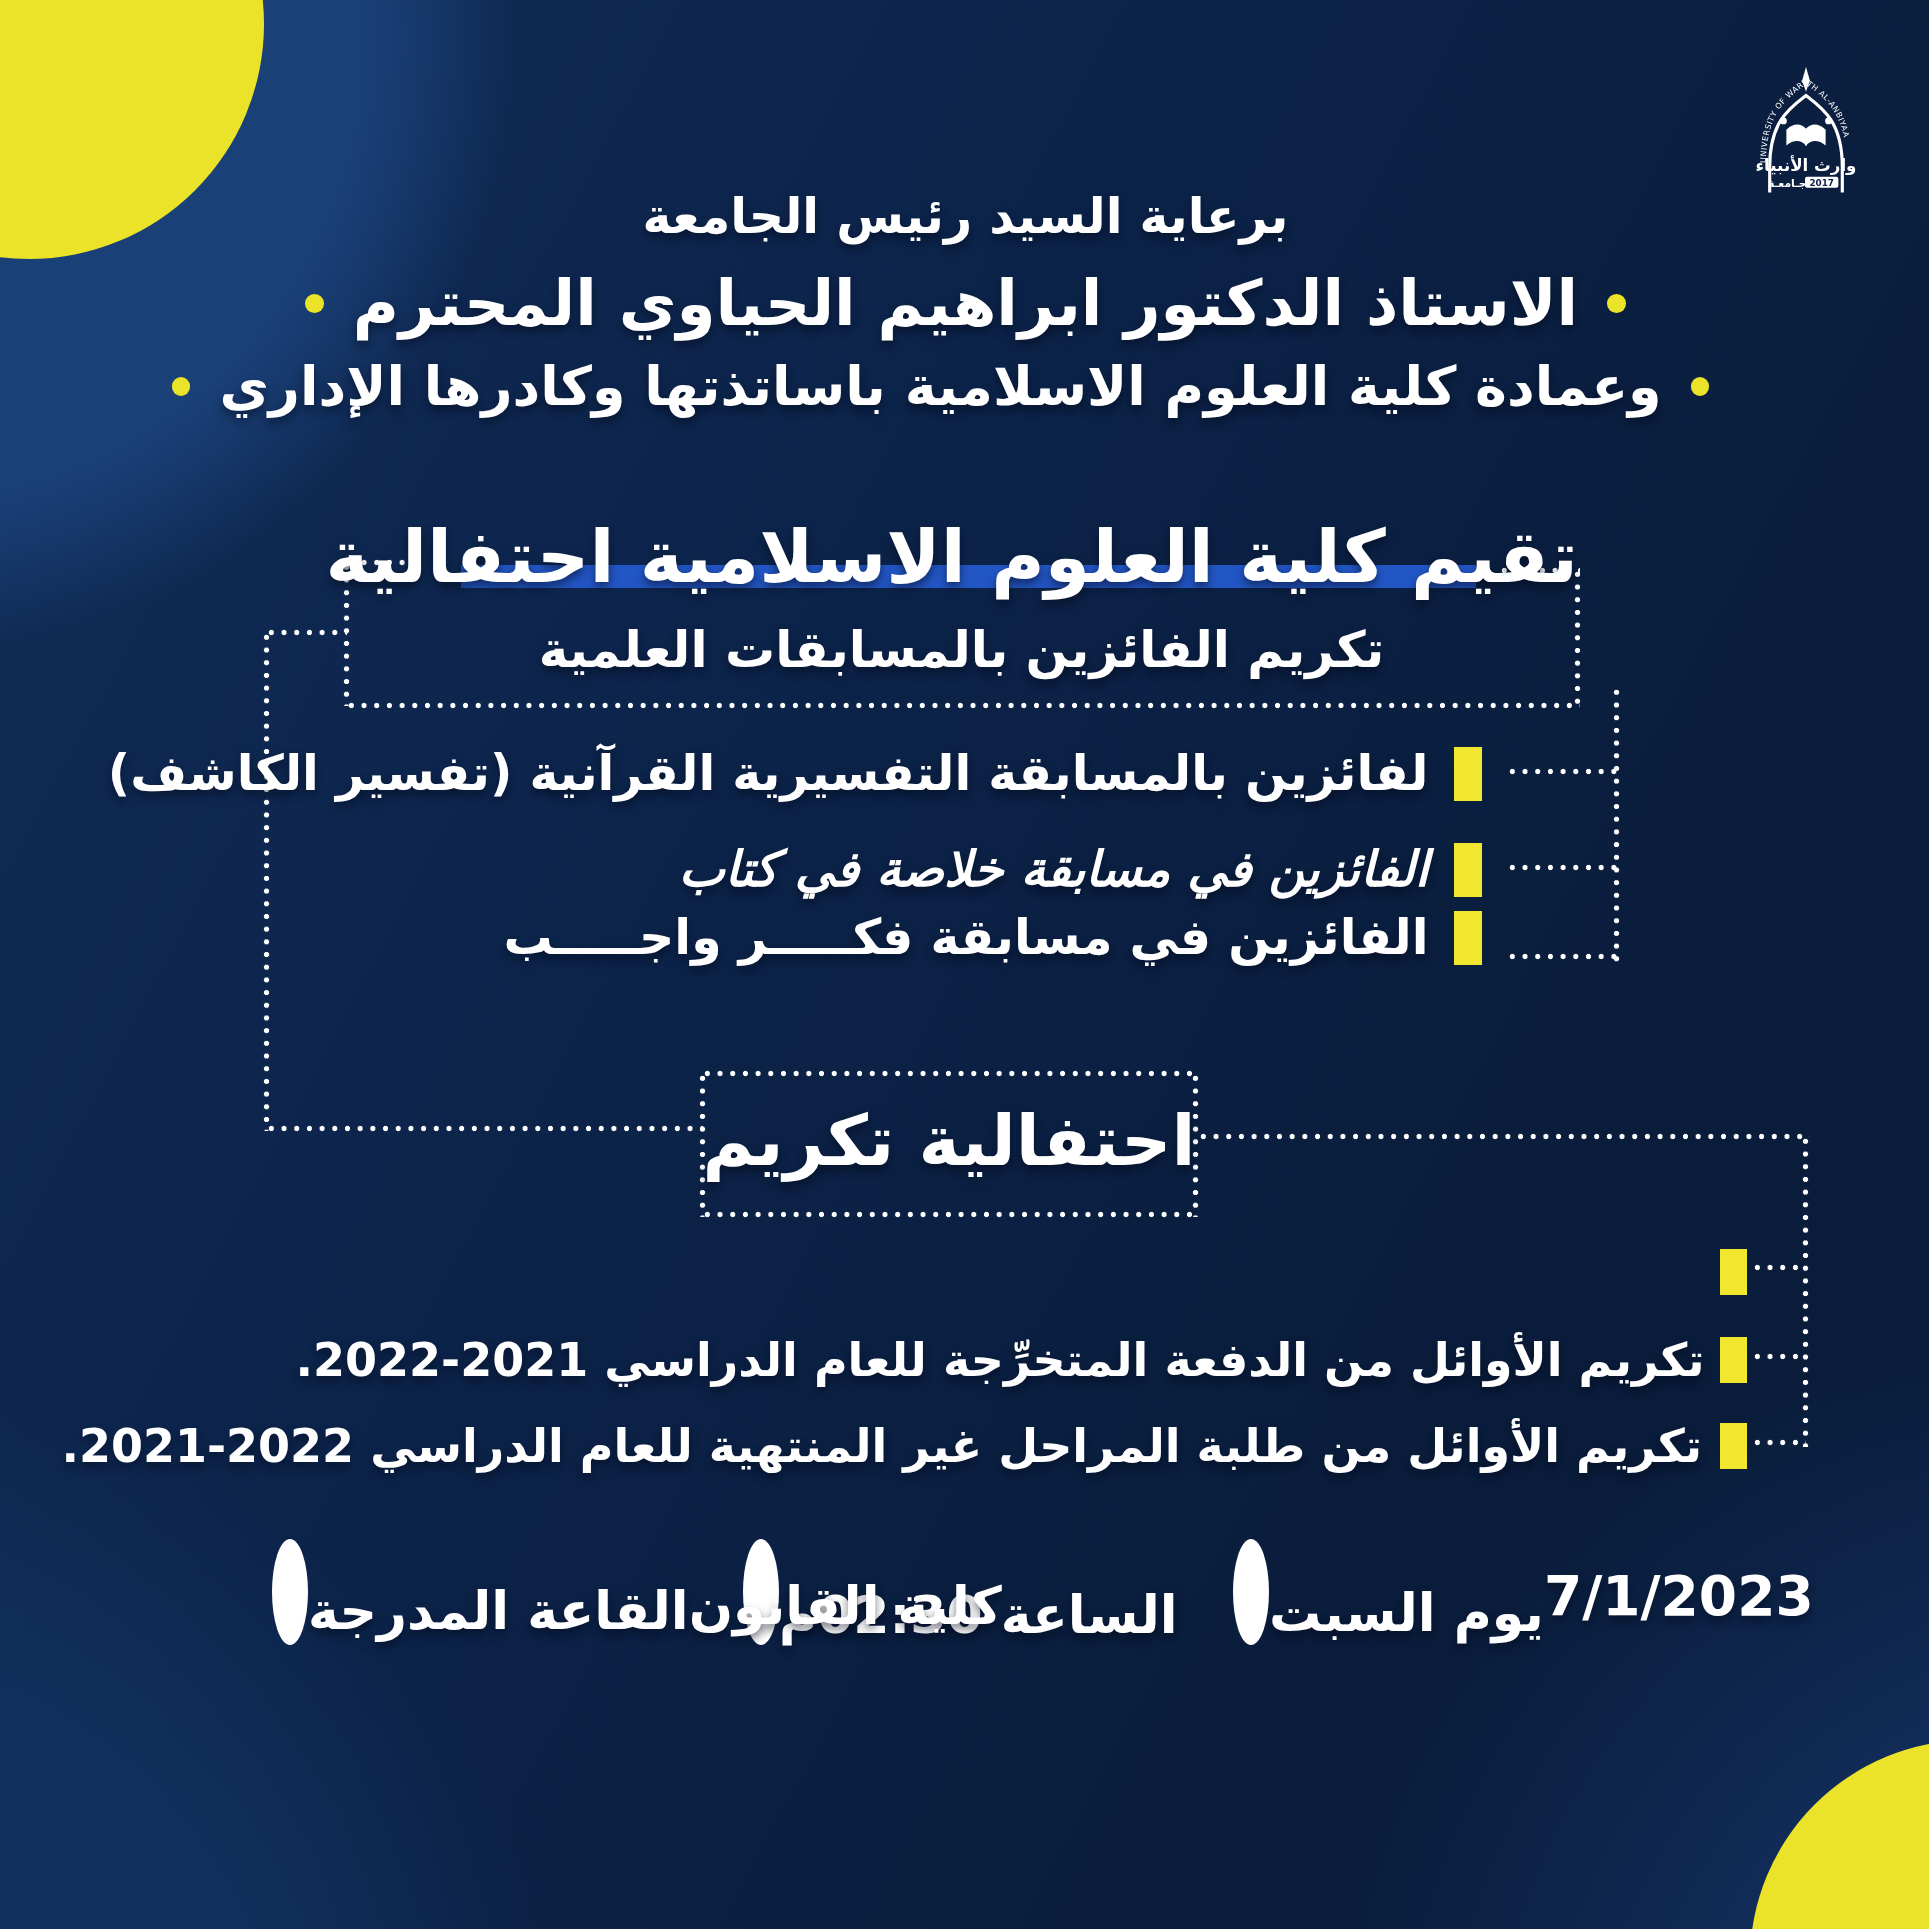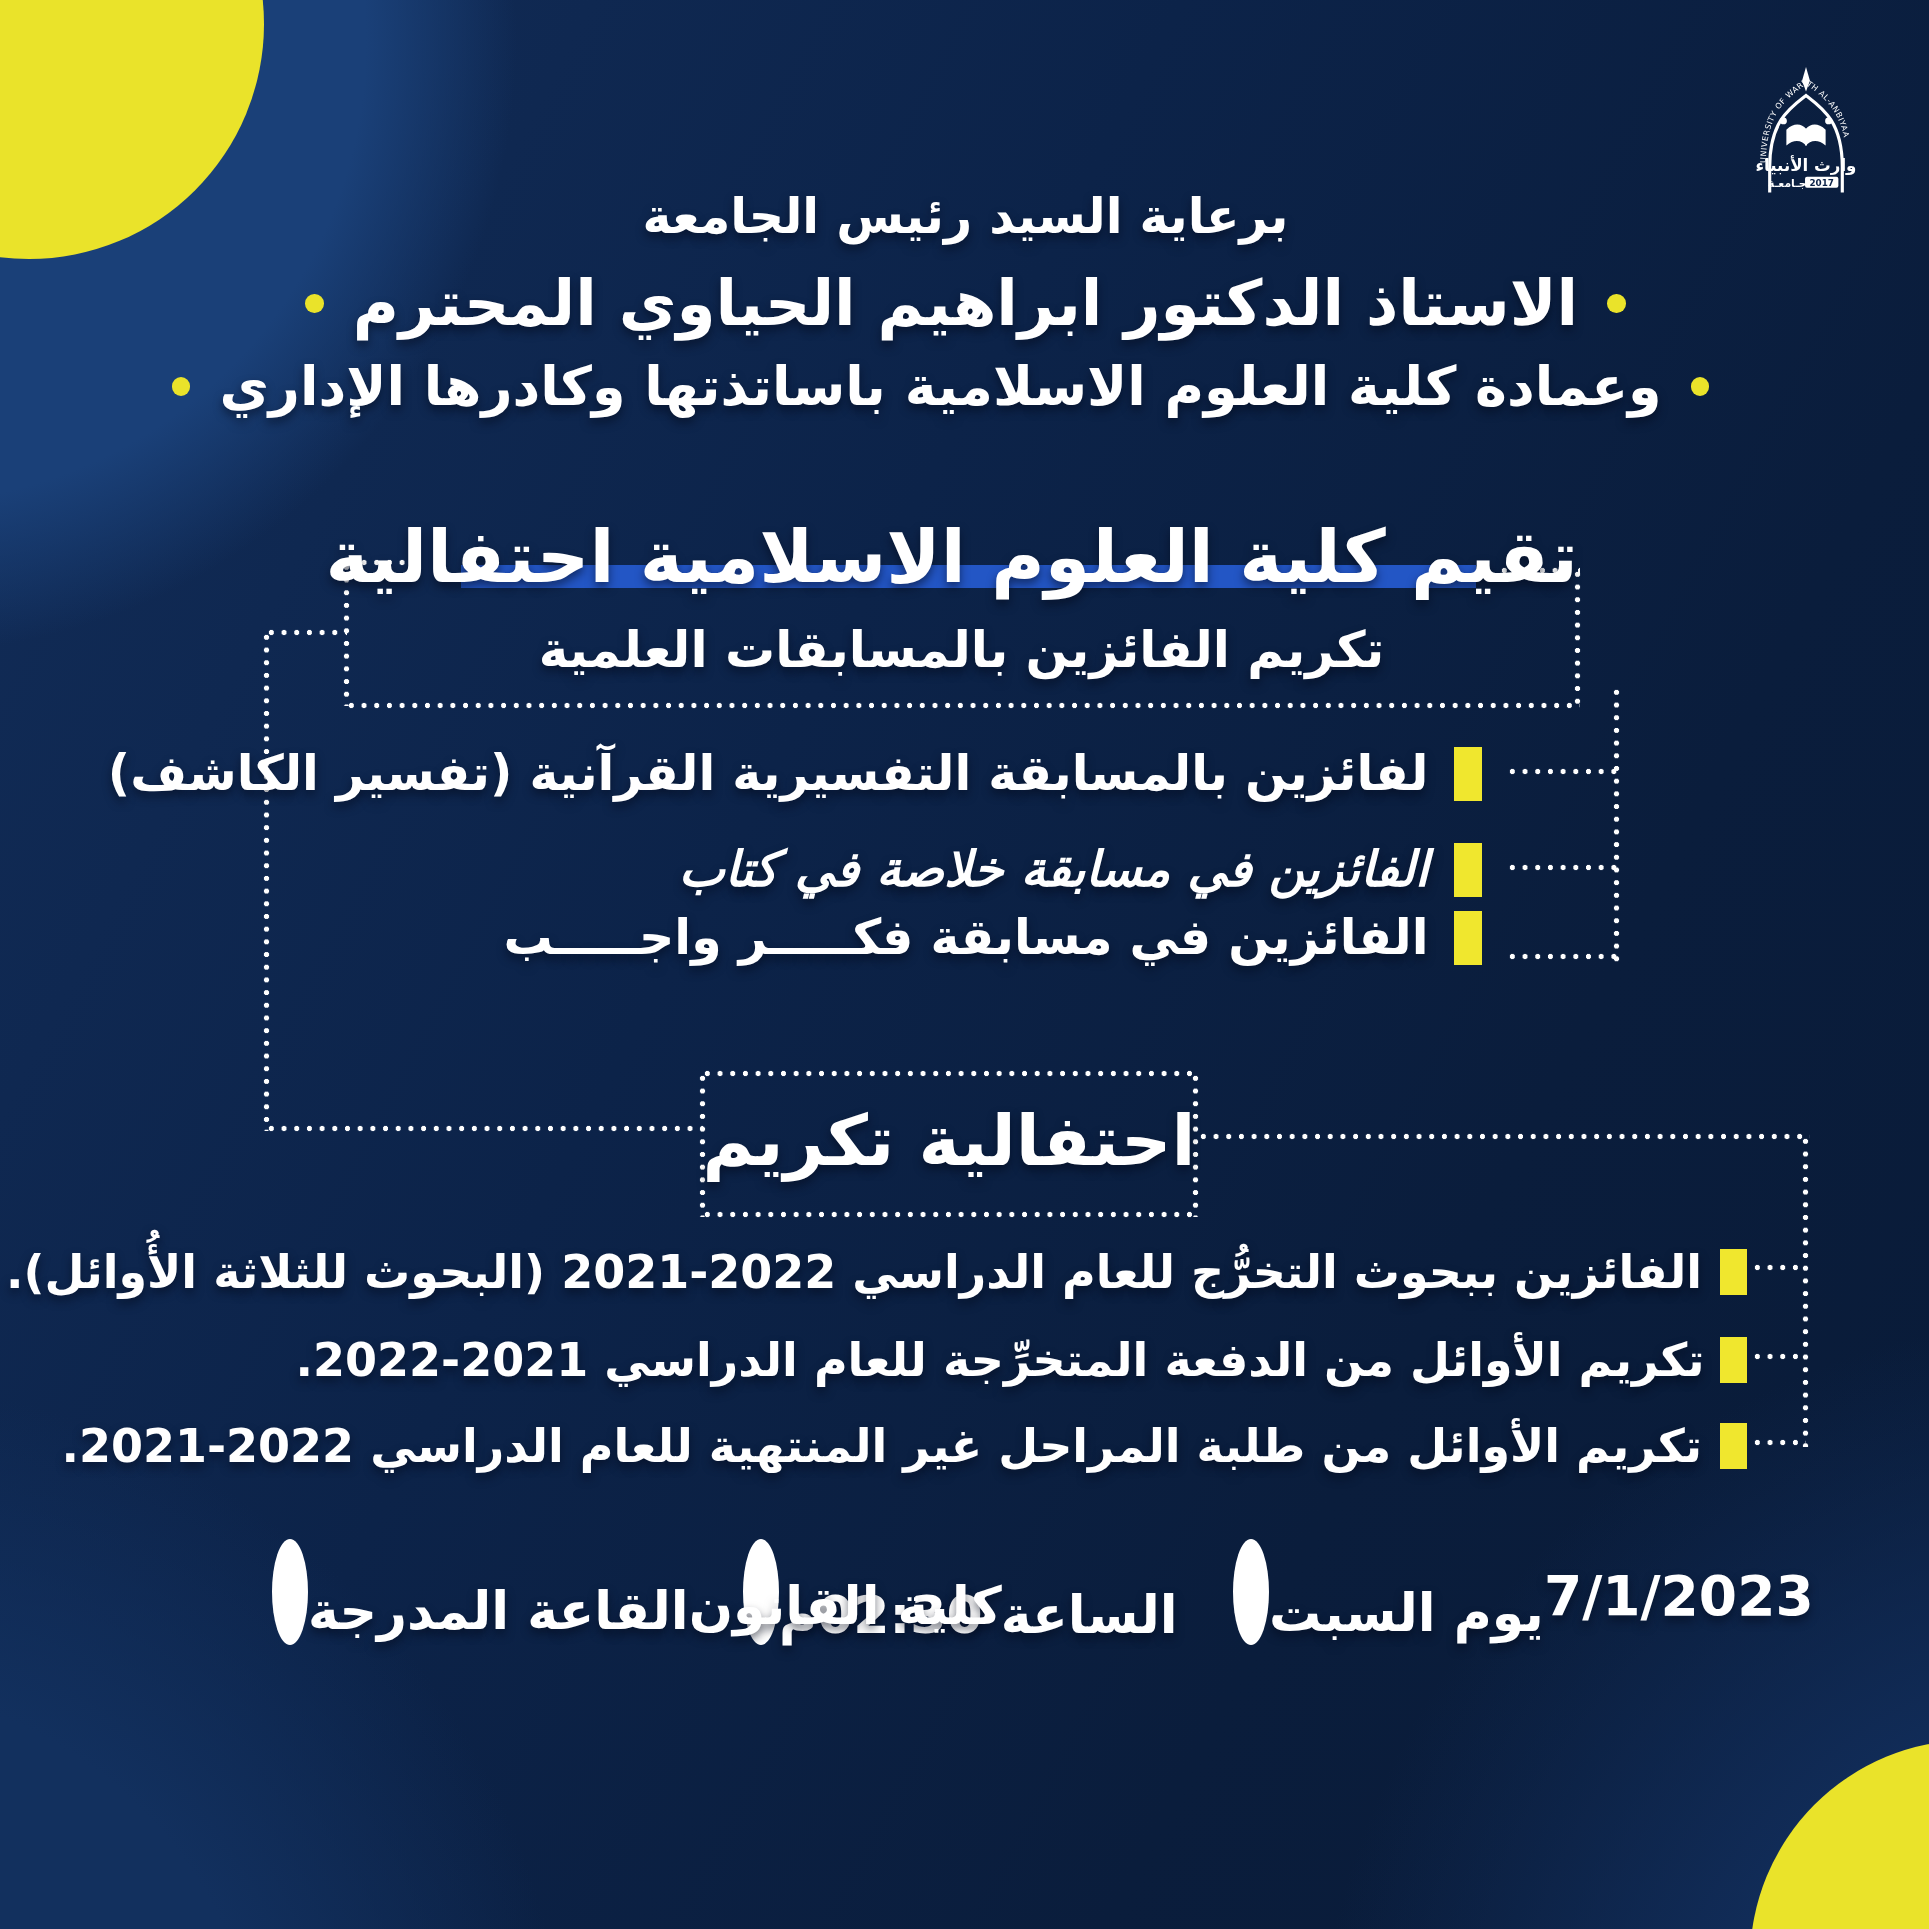"الفائزين ببحوث التخرُّج للعام الدراسي" span.txt { html: <span>الفائزين ببحوث التخرُّج للعام الدراسي 2022-2021 (البحوث للثلاثة الأُوائل).</span> -> none }
